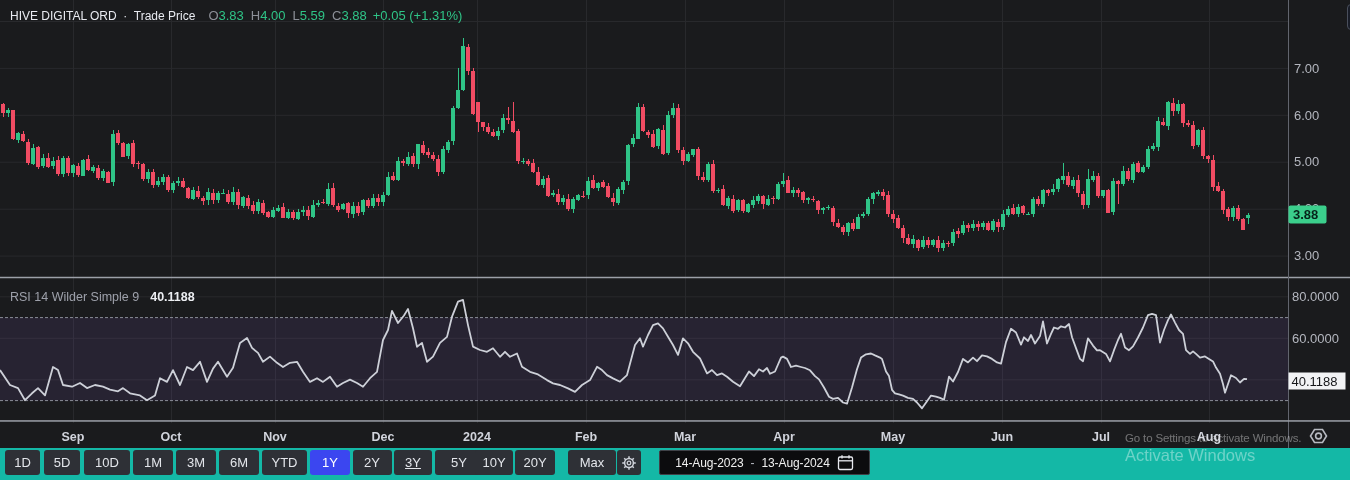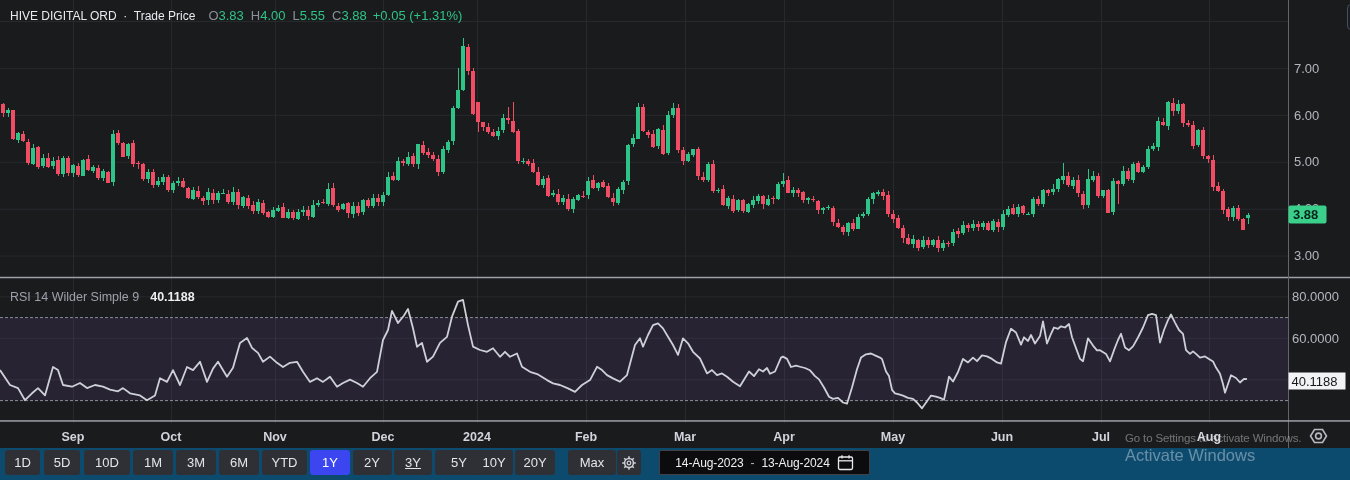"5.55" span.v { text: 5.55 -> 5.59 }
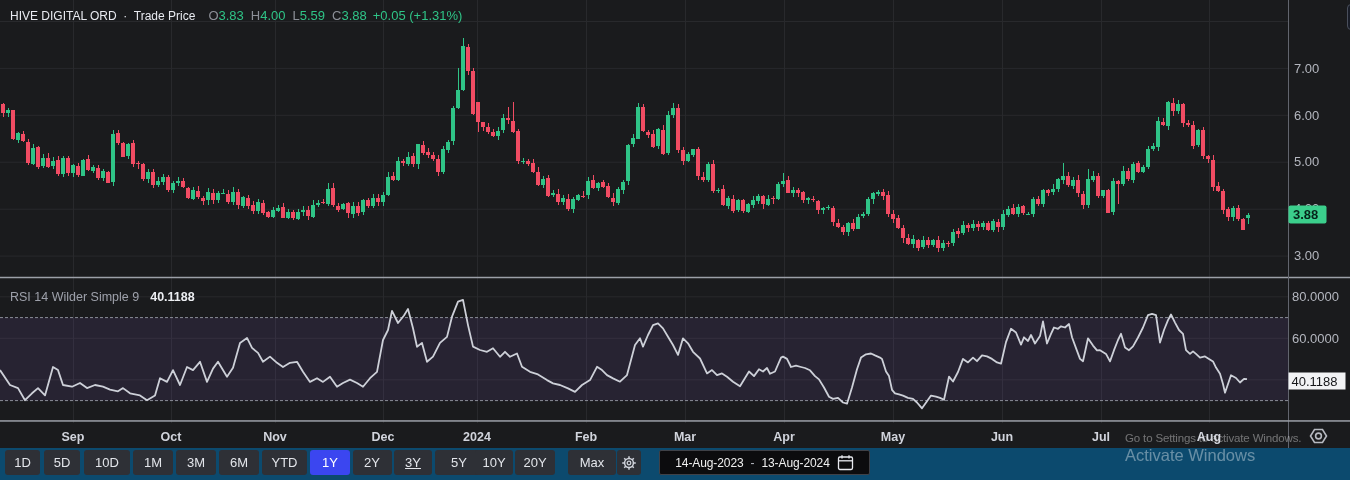"1D" .toolbar { background: #0c4a6e -> #14b8a6 }
